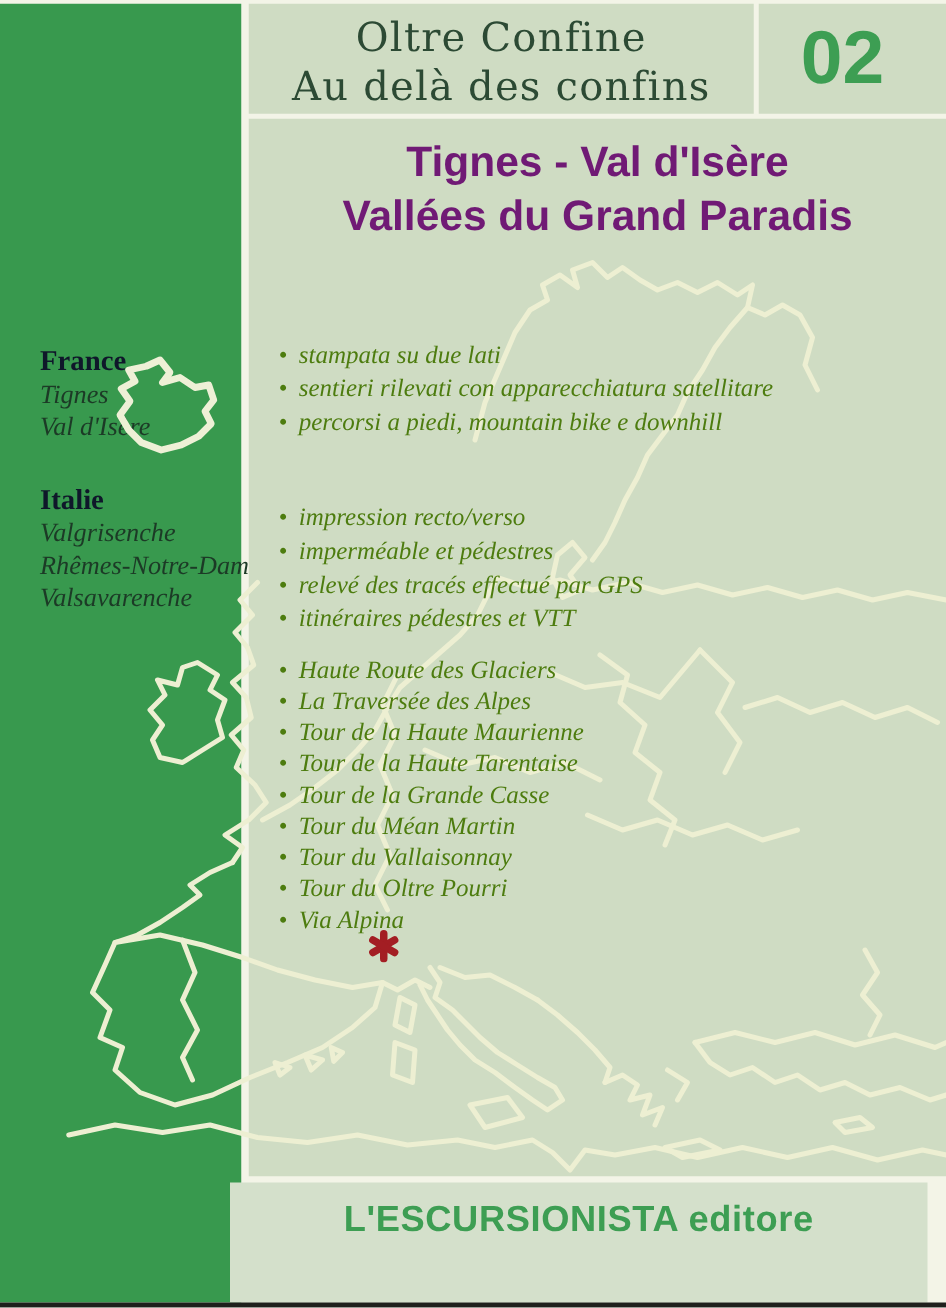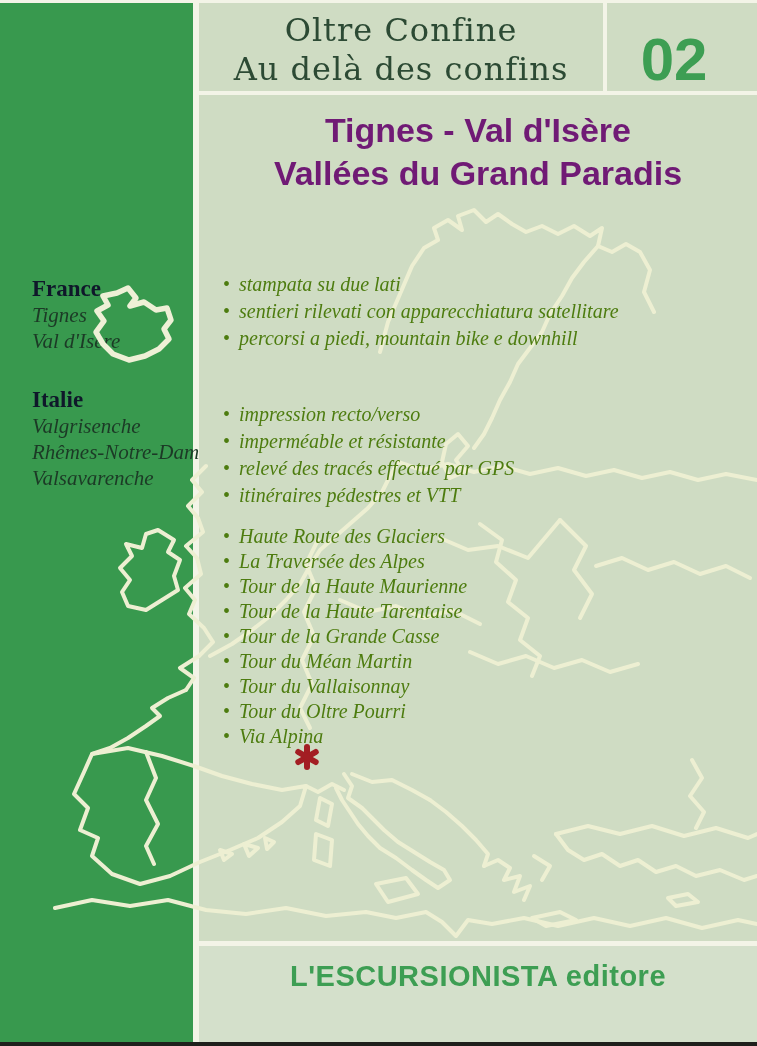"02" .vol-num { margin-top: 14px -> none }
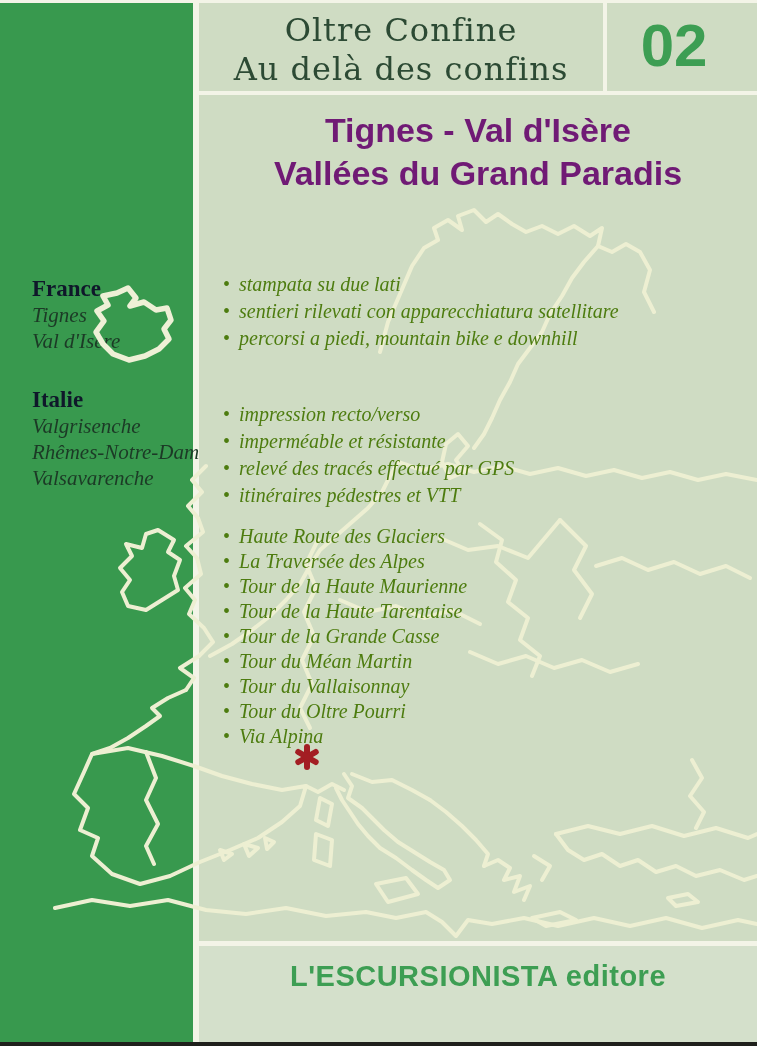"imperméable et résistante" li { text: résistante -> pédestres }
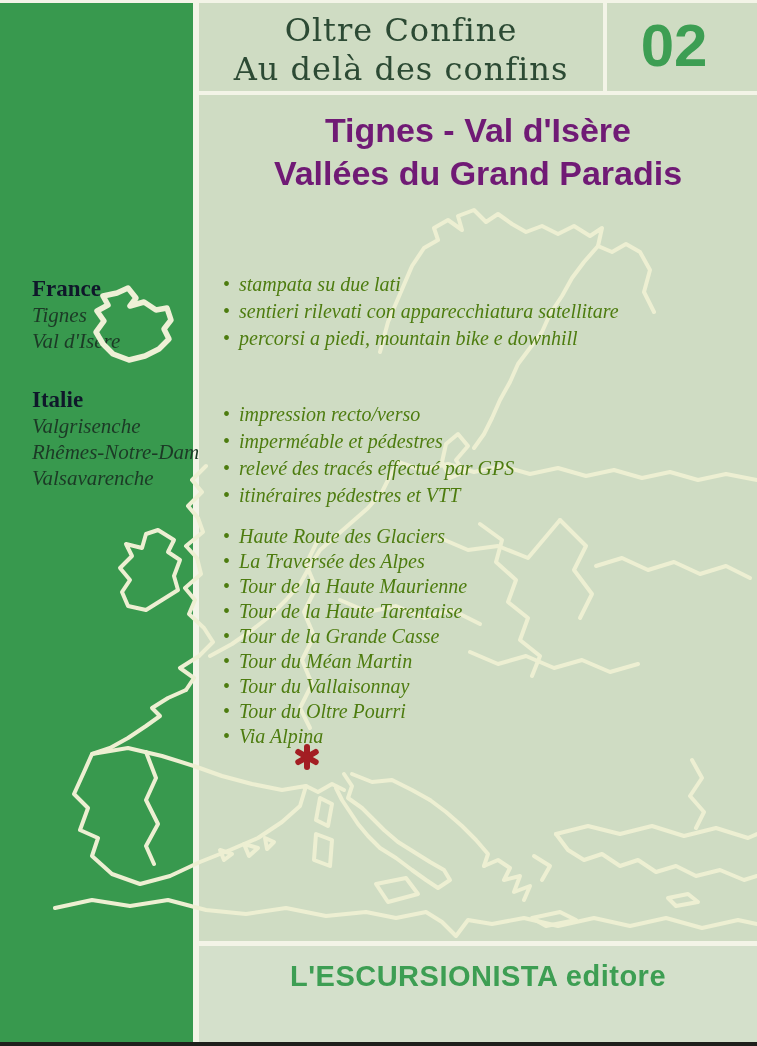"L'ESCURSIONISTA editore" .footer { left: 199px -> 184px }
